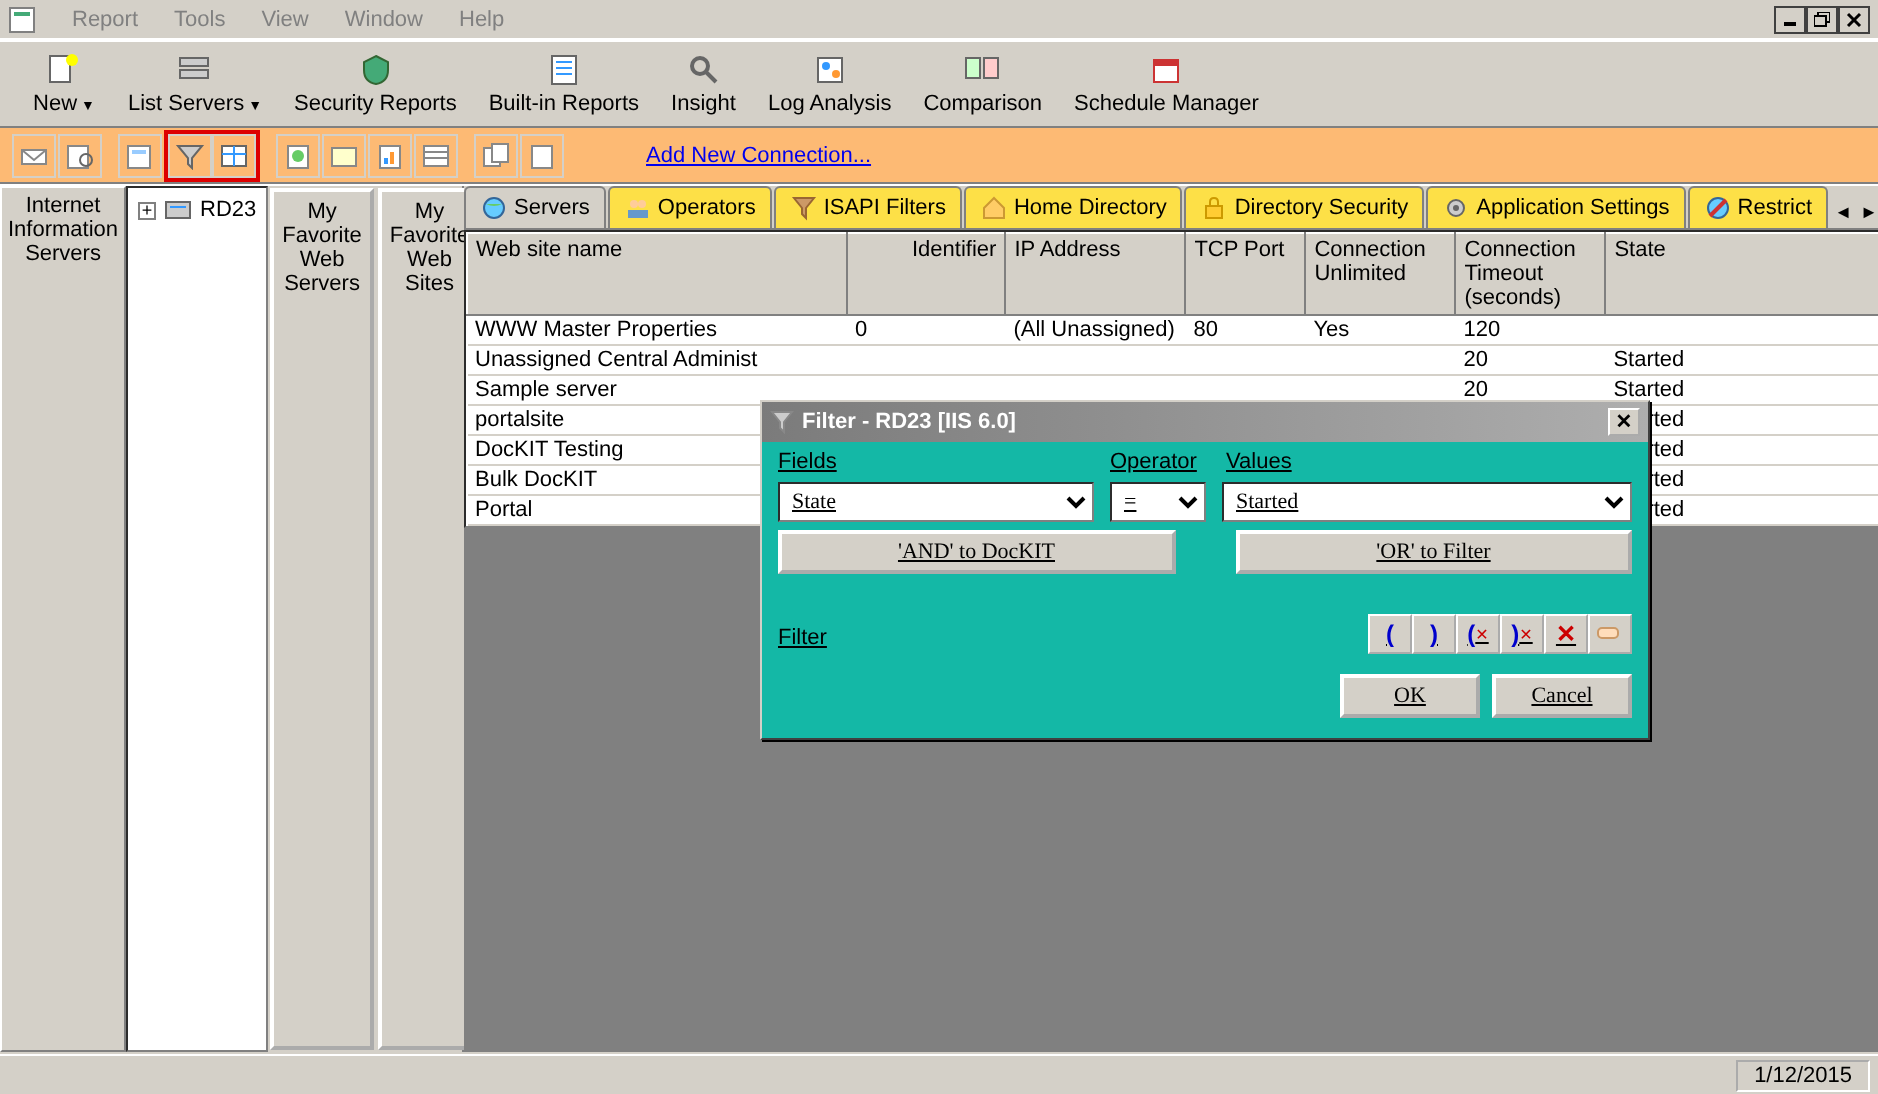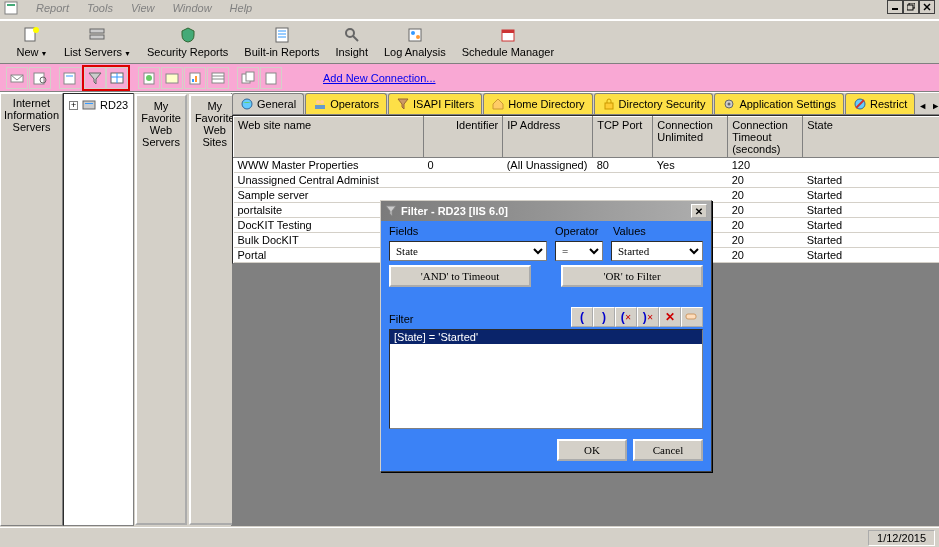"Report" .menubar { align-items: flex-start -> center; font-style: italic -> none }
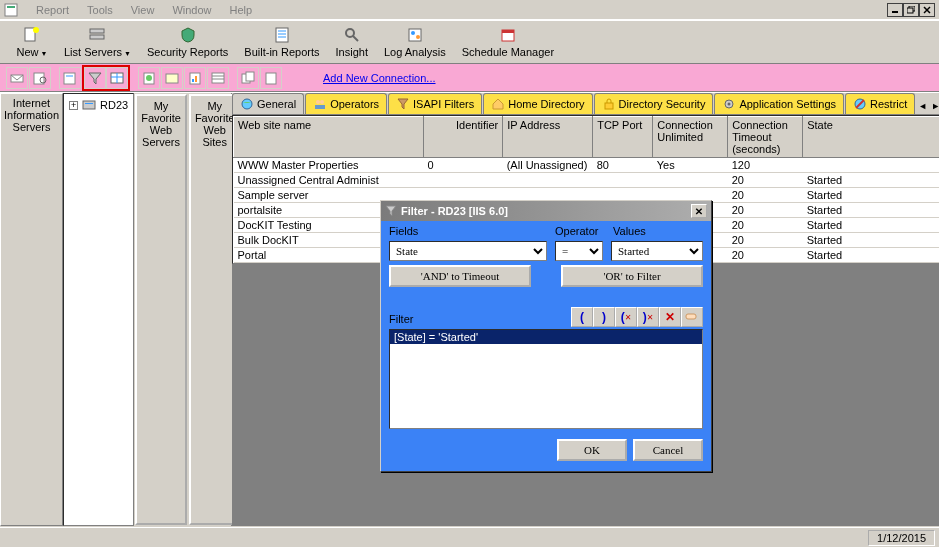"Comparison" div.tool-btn { html: none -> <div> <span> <svg> <rect></rect> <rect></rect> </svg> </span> <span>Comparison</span> </div> }
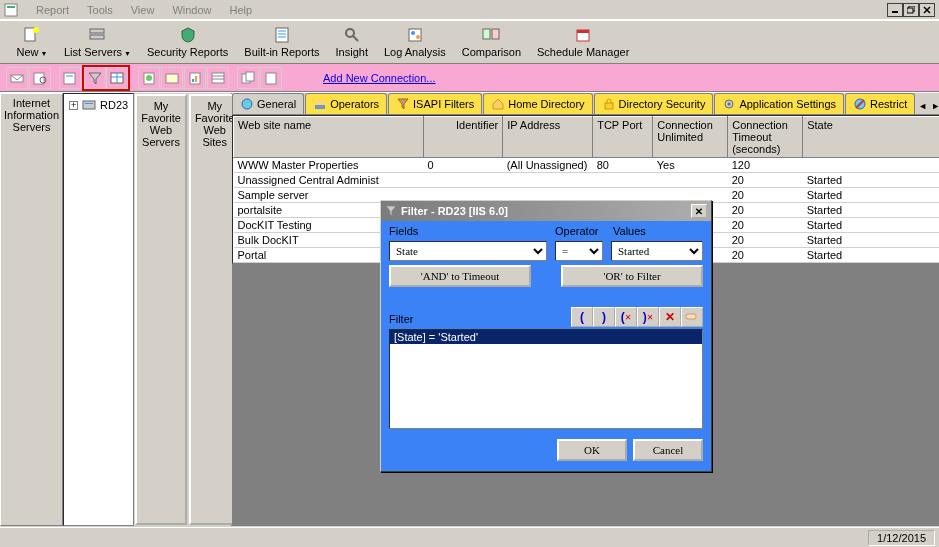"Add New Connection..." .icon-toolbar { background: #f9a8d4 -> #fdba74 }
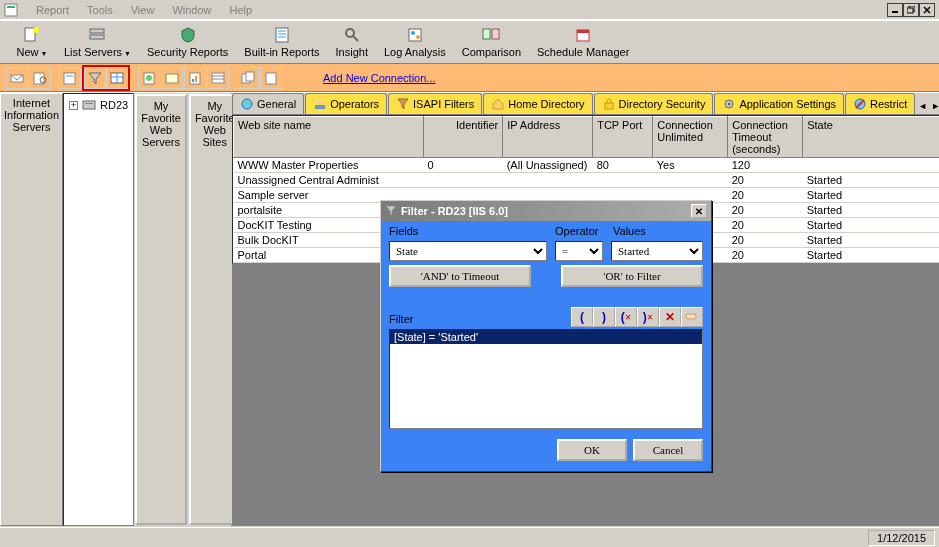"General" span { text: General -> Servers }
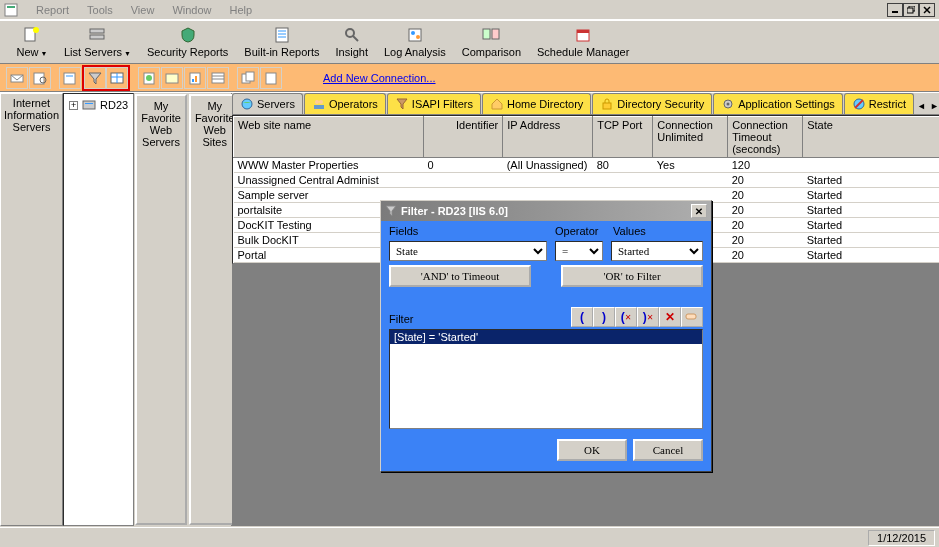"Filter - RD23 [IIS 6.0]" .dialog { background: #3b82f6 -> #14b8a6; width: 332px -> 445px }
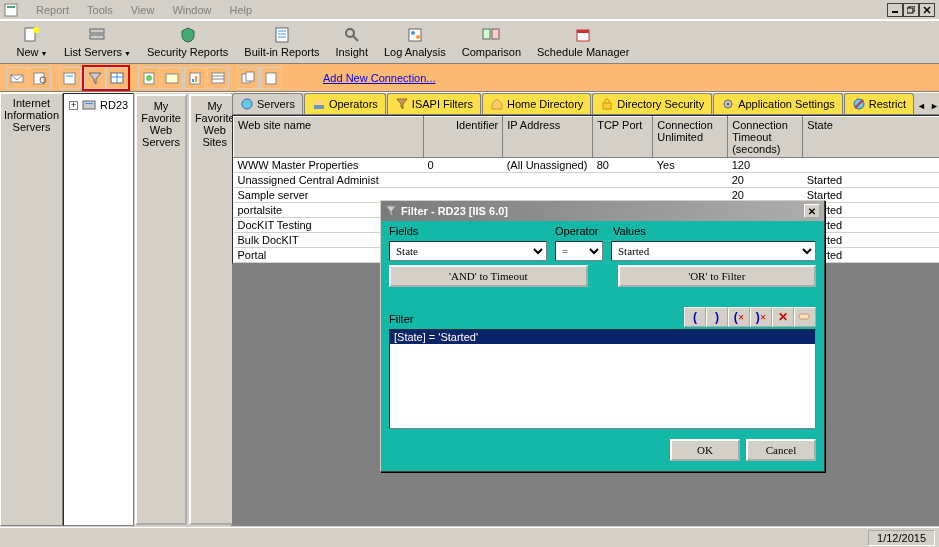"Fields" .dlg-row { text-decoration: none -> underline }
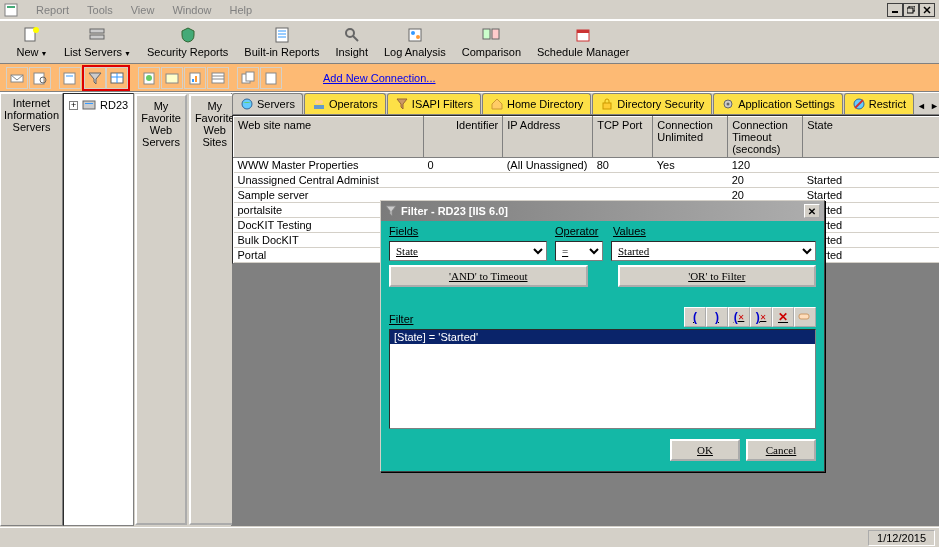"'AND' to Timeout" button.dlg-btn { text: Timeout -> DocKIT }
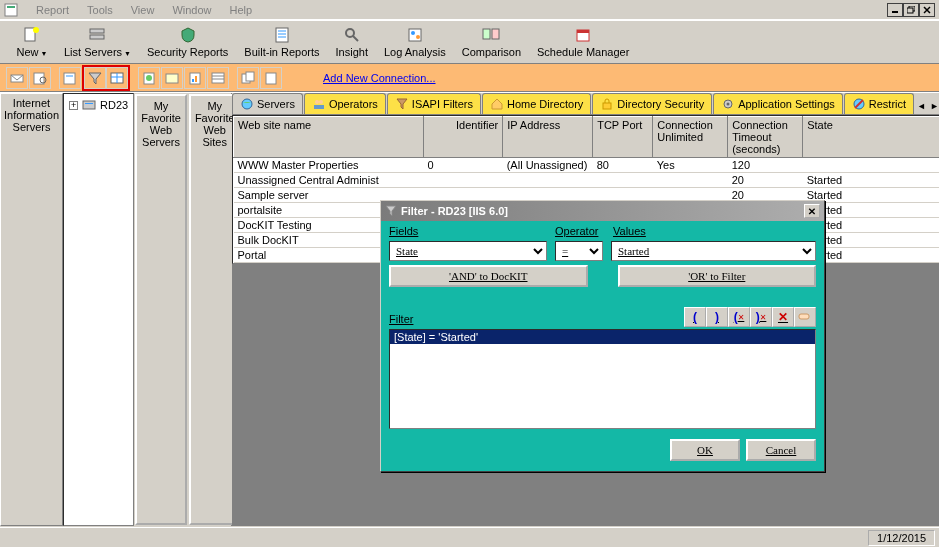"[State] = 'Started'" div.filter-box { html: <div> <div>[State] = 'Started'</div> </div> -> none }
